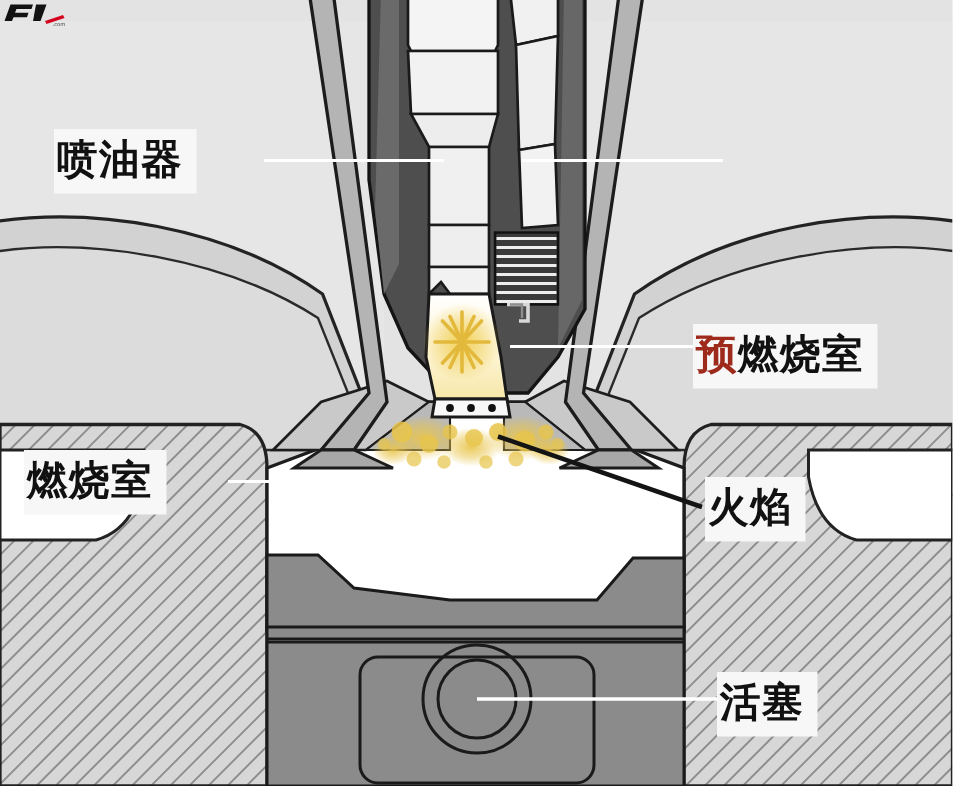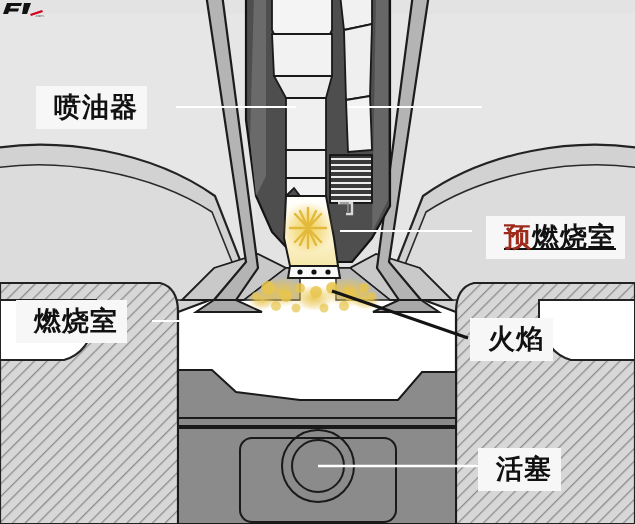"喷油器" .lbl { padding: 4px 9px 5px 18px -> 4px 9px 5px 2px }
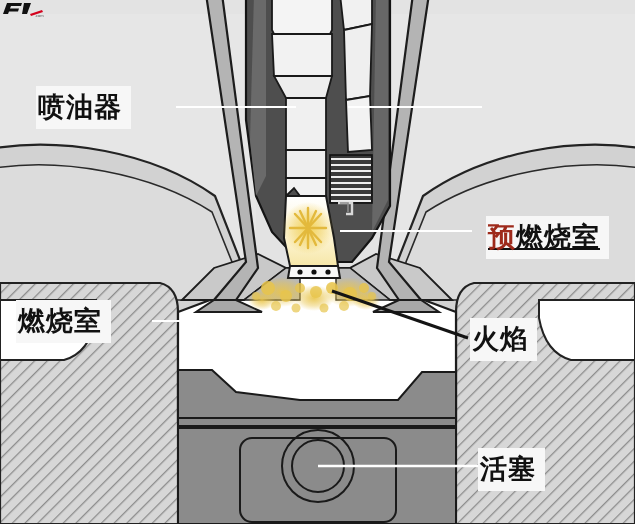"预燃烧室" div.lbl { left: 486px -> 462px; text-decoration: underline -> none }
